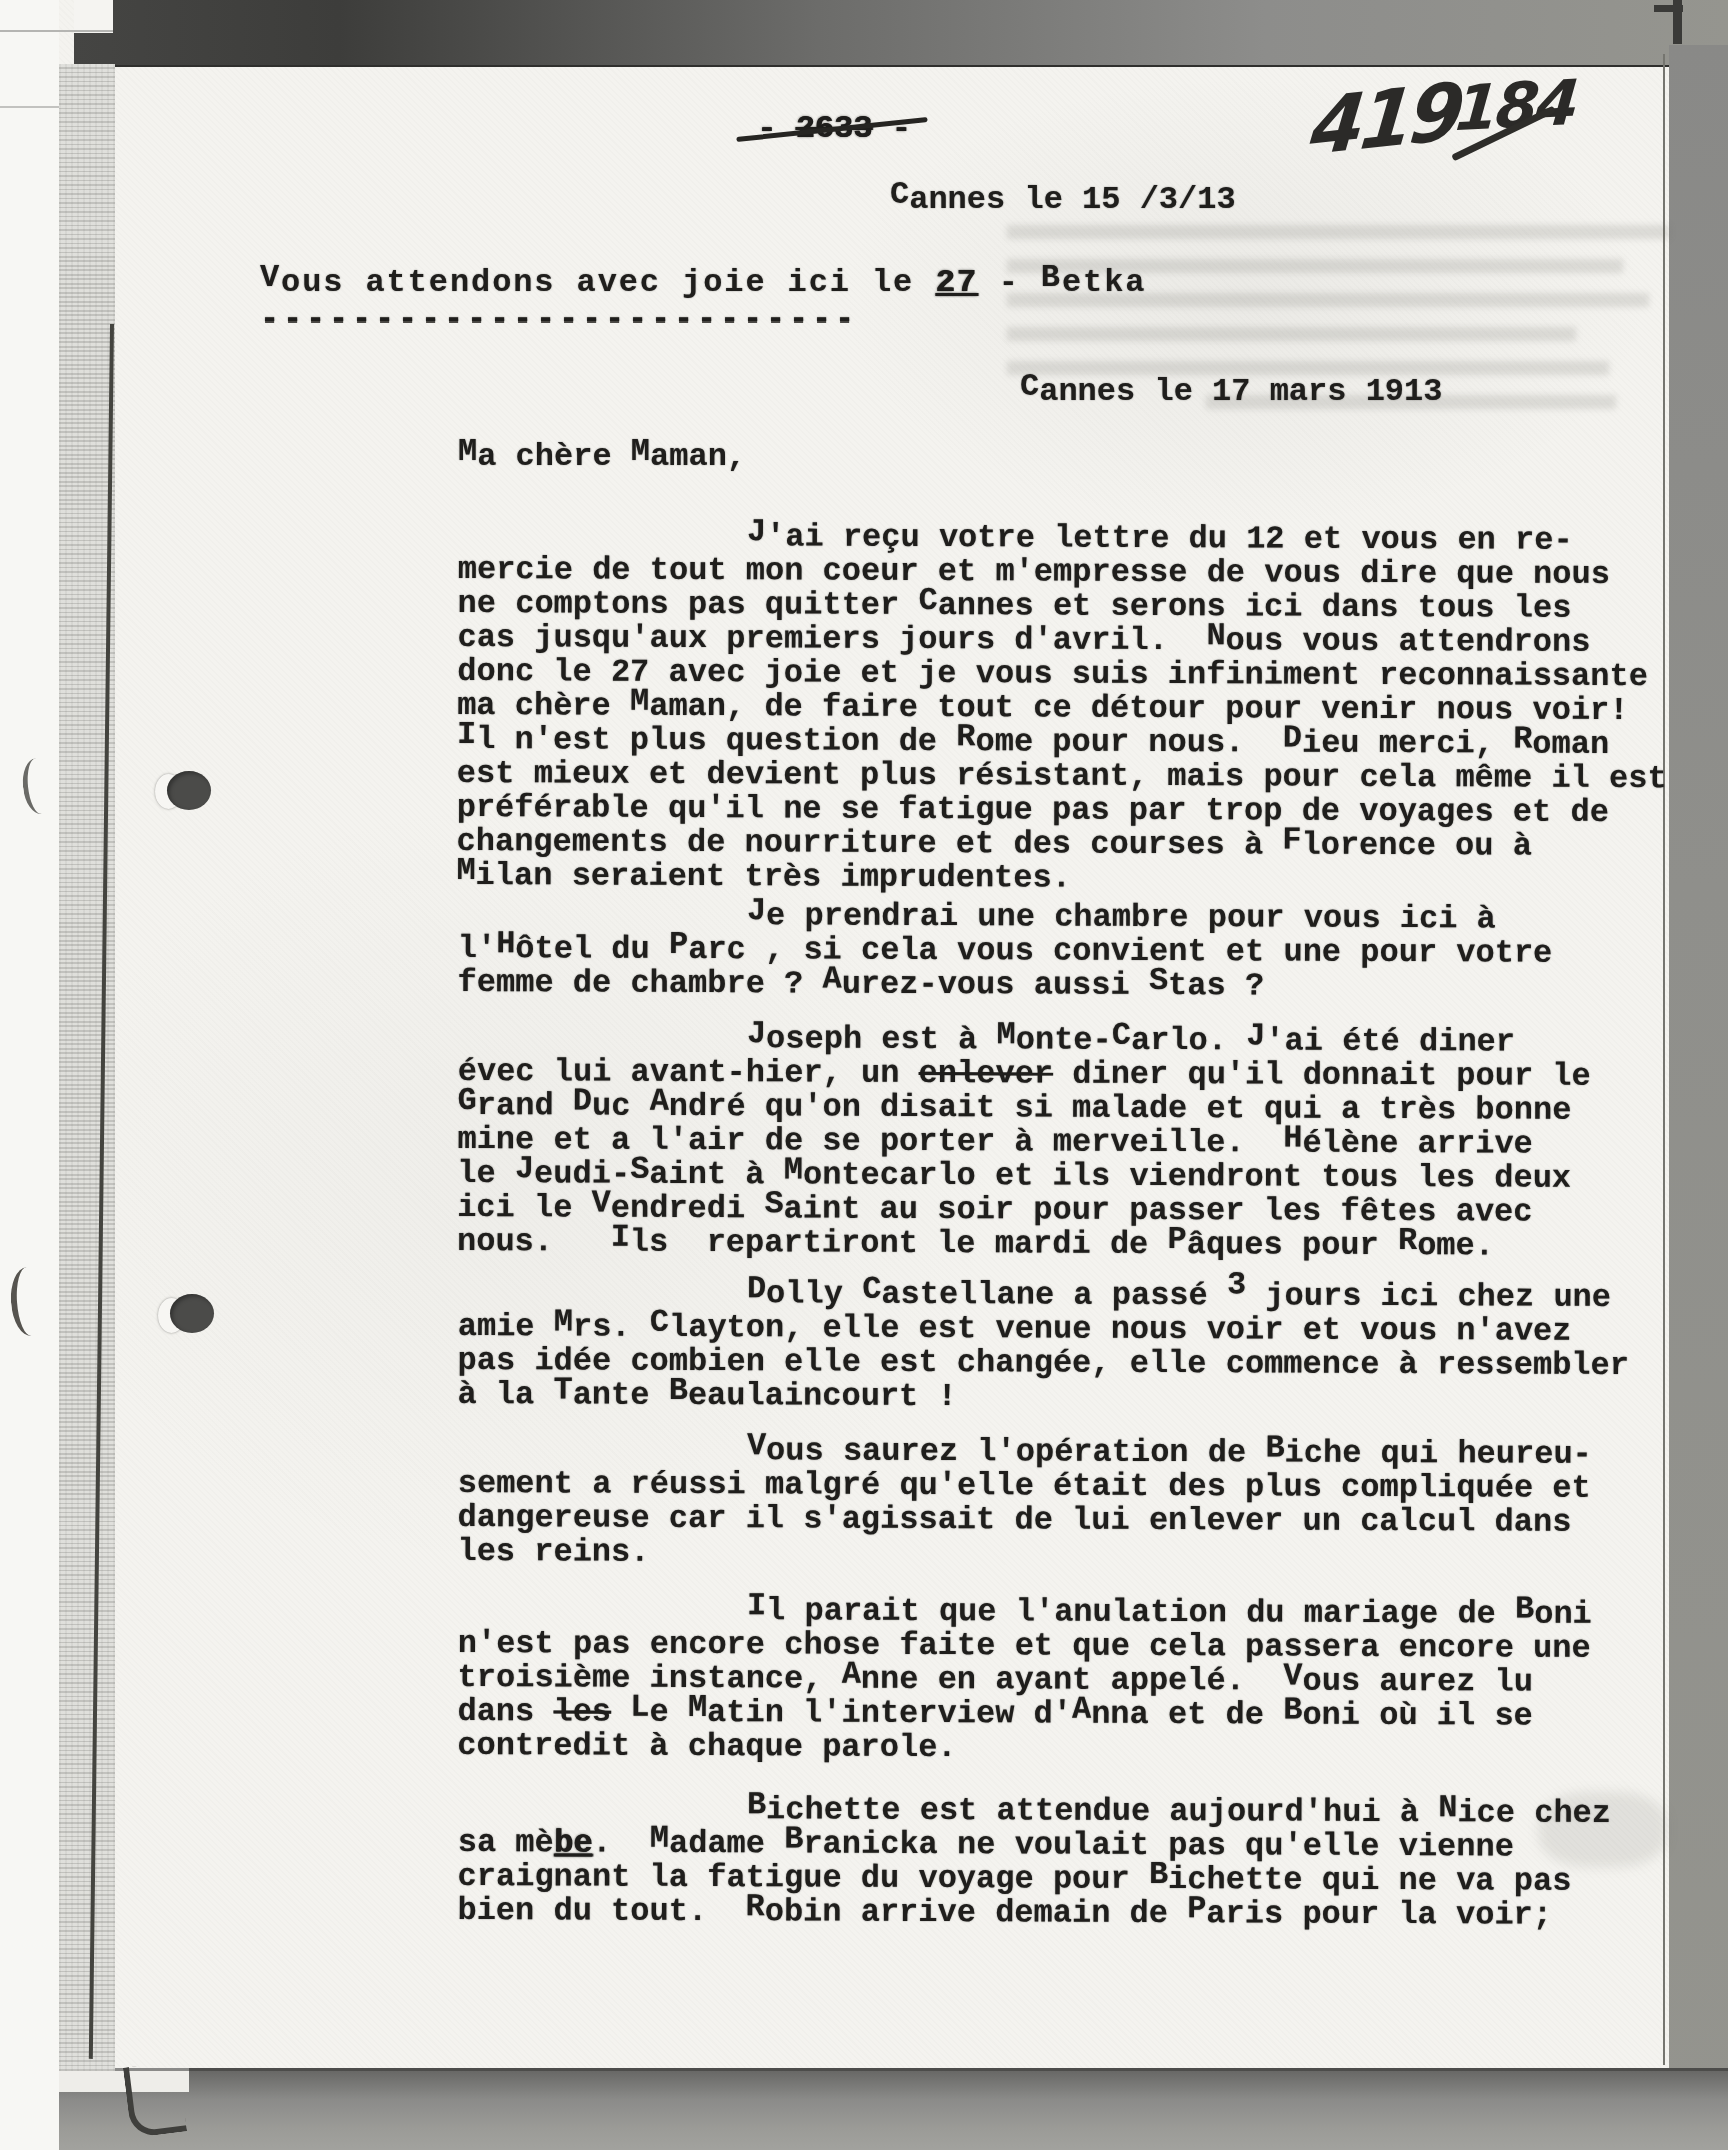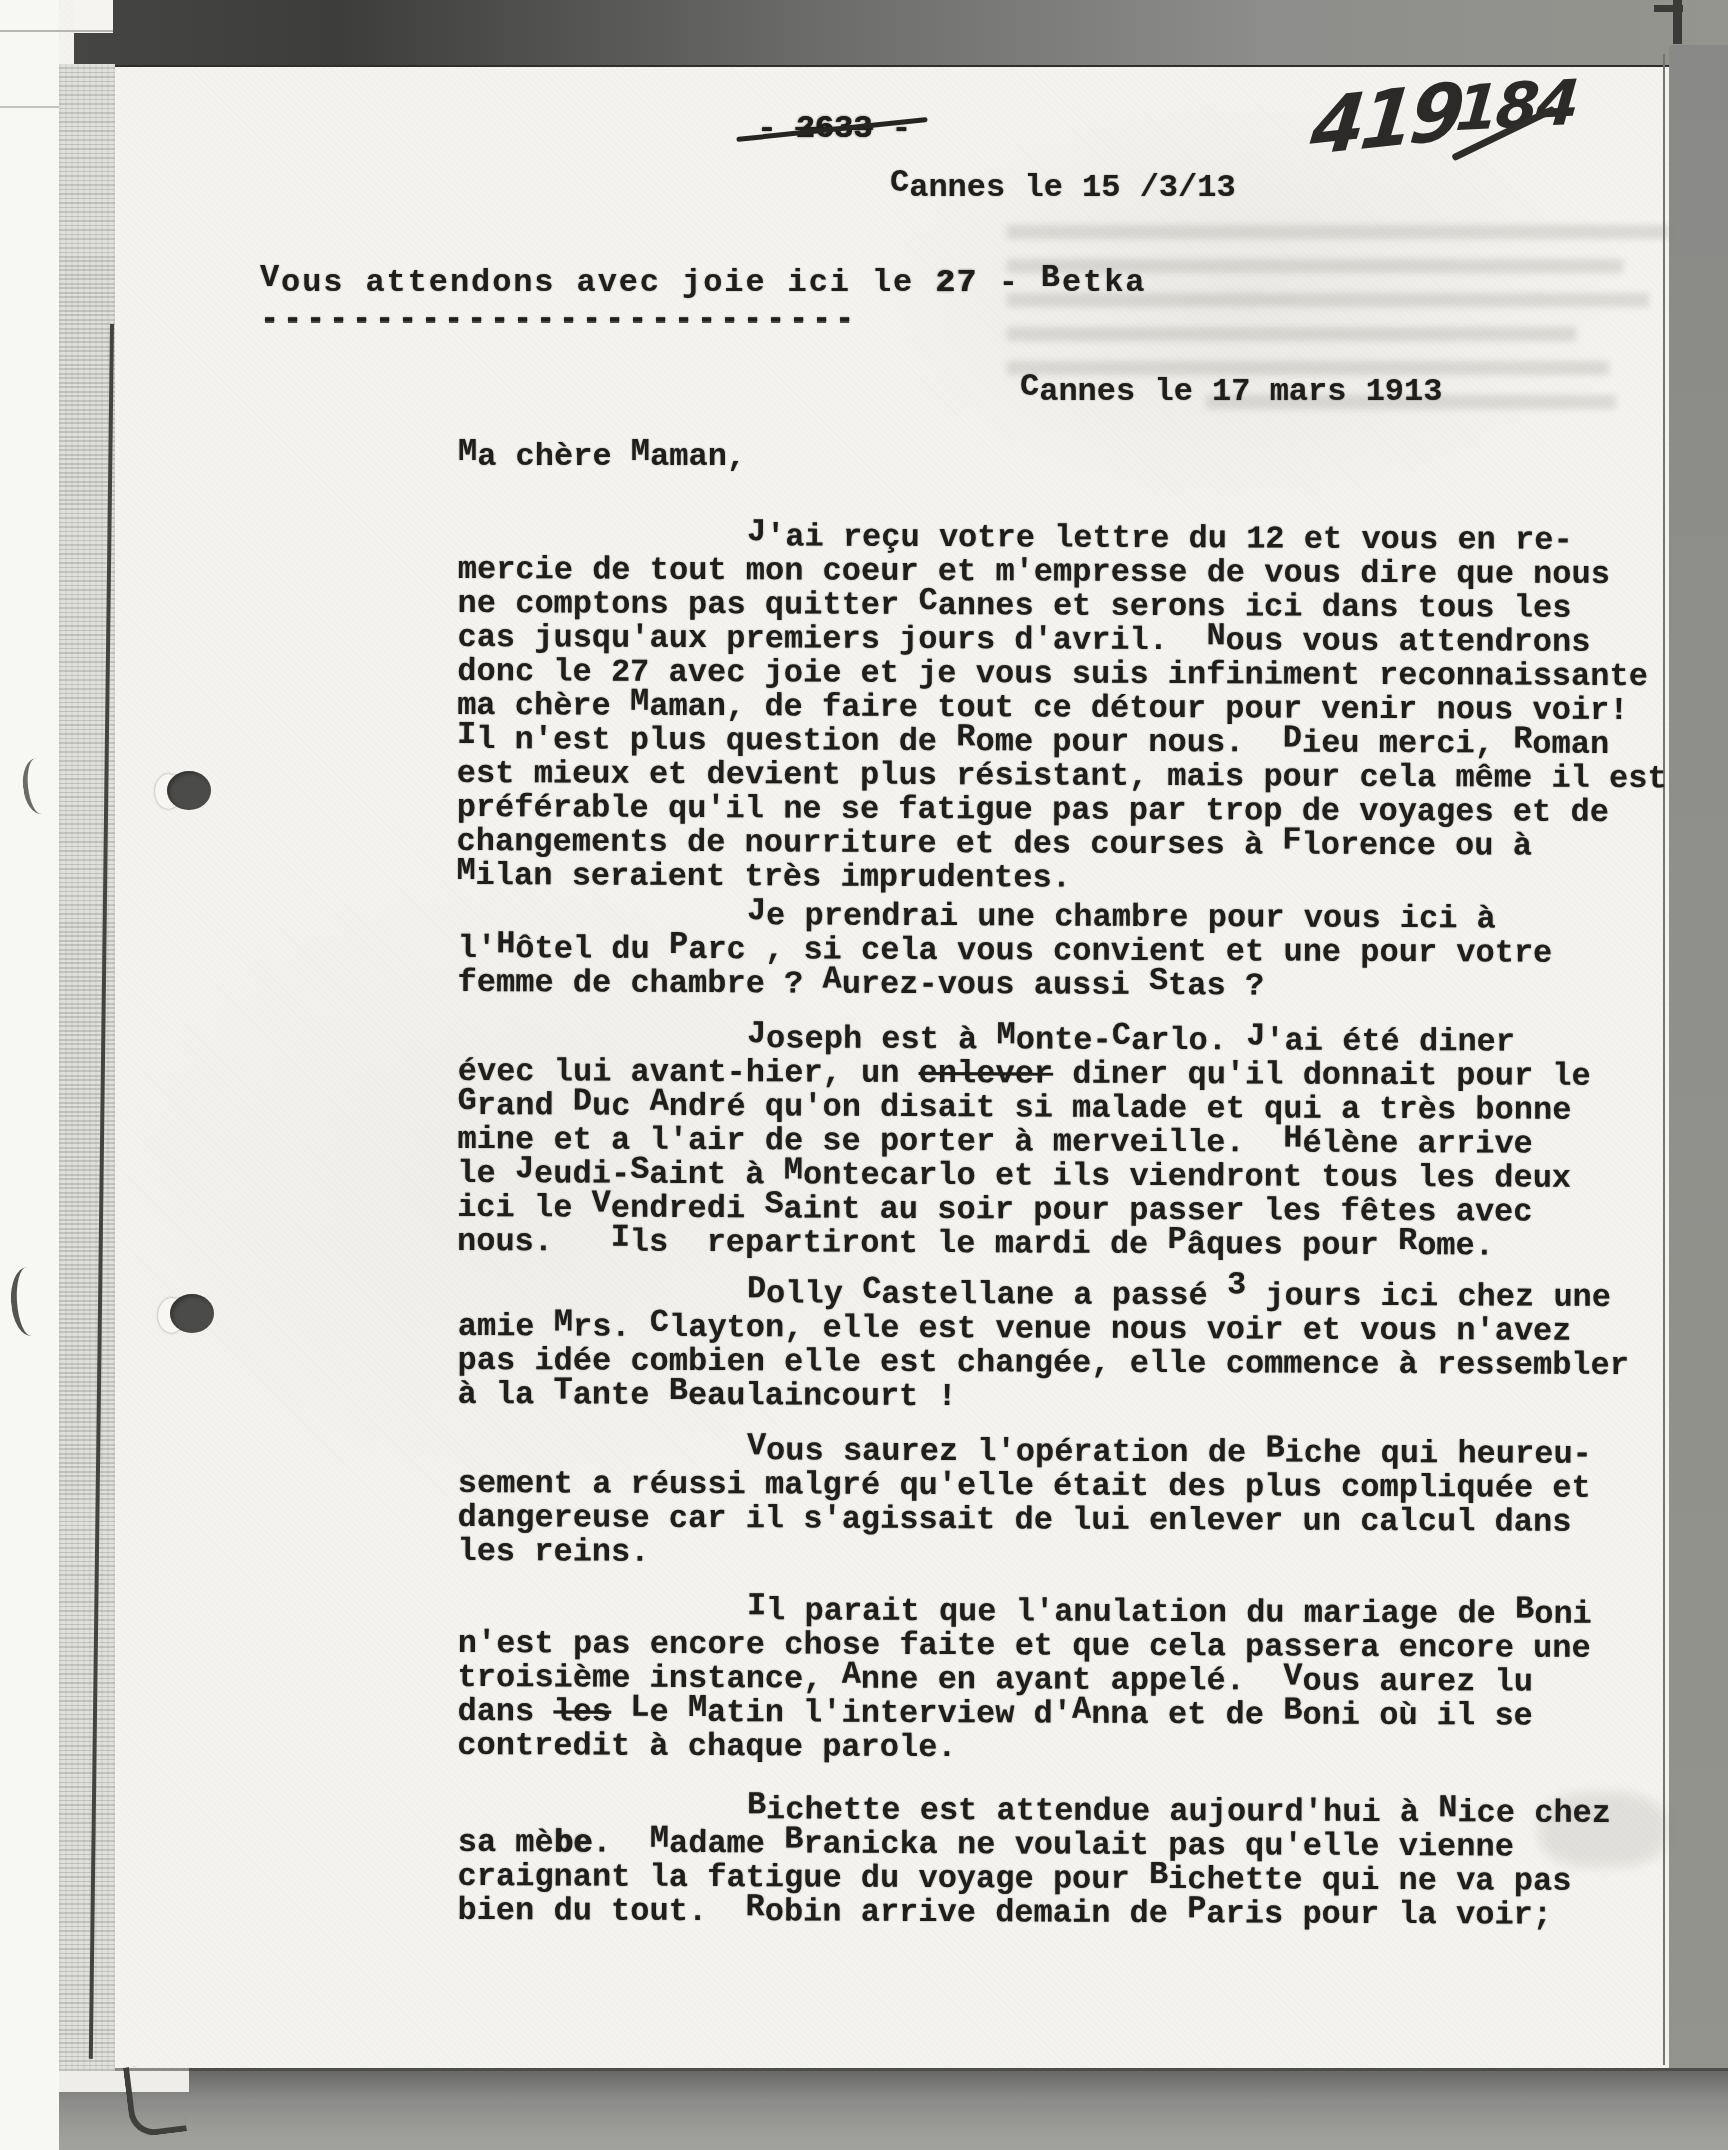"Cannes le 15 /3/13" .note-date { top: 171px -> 183px }
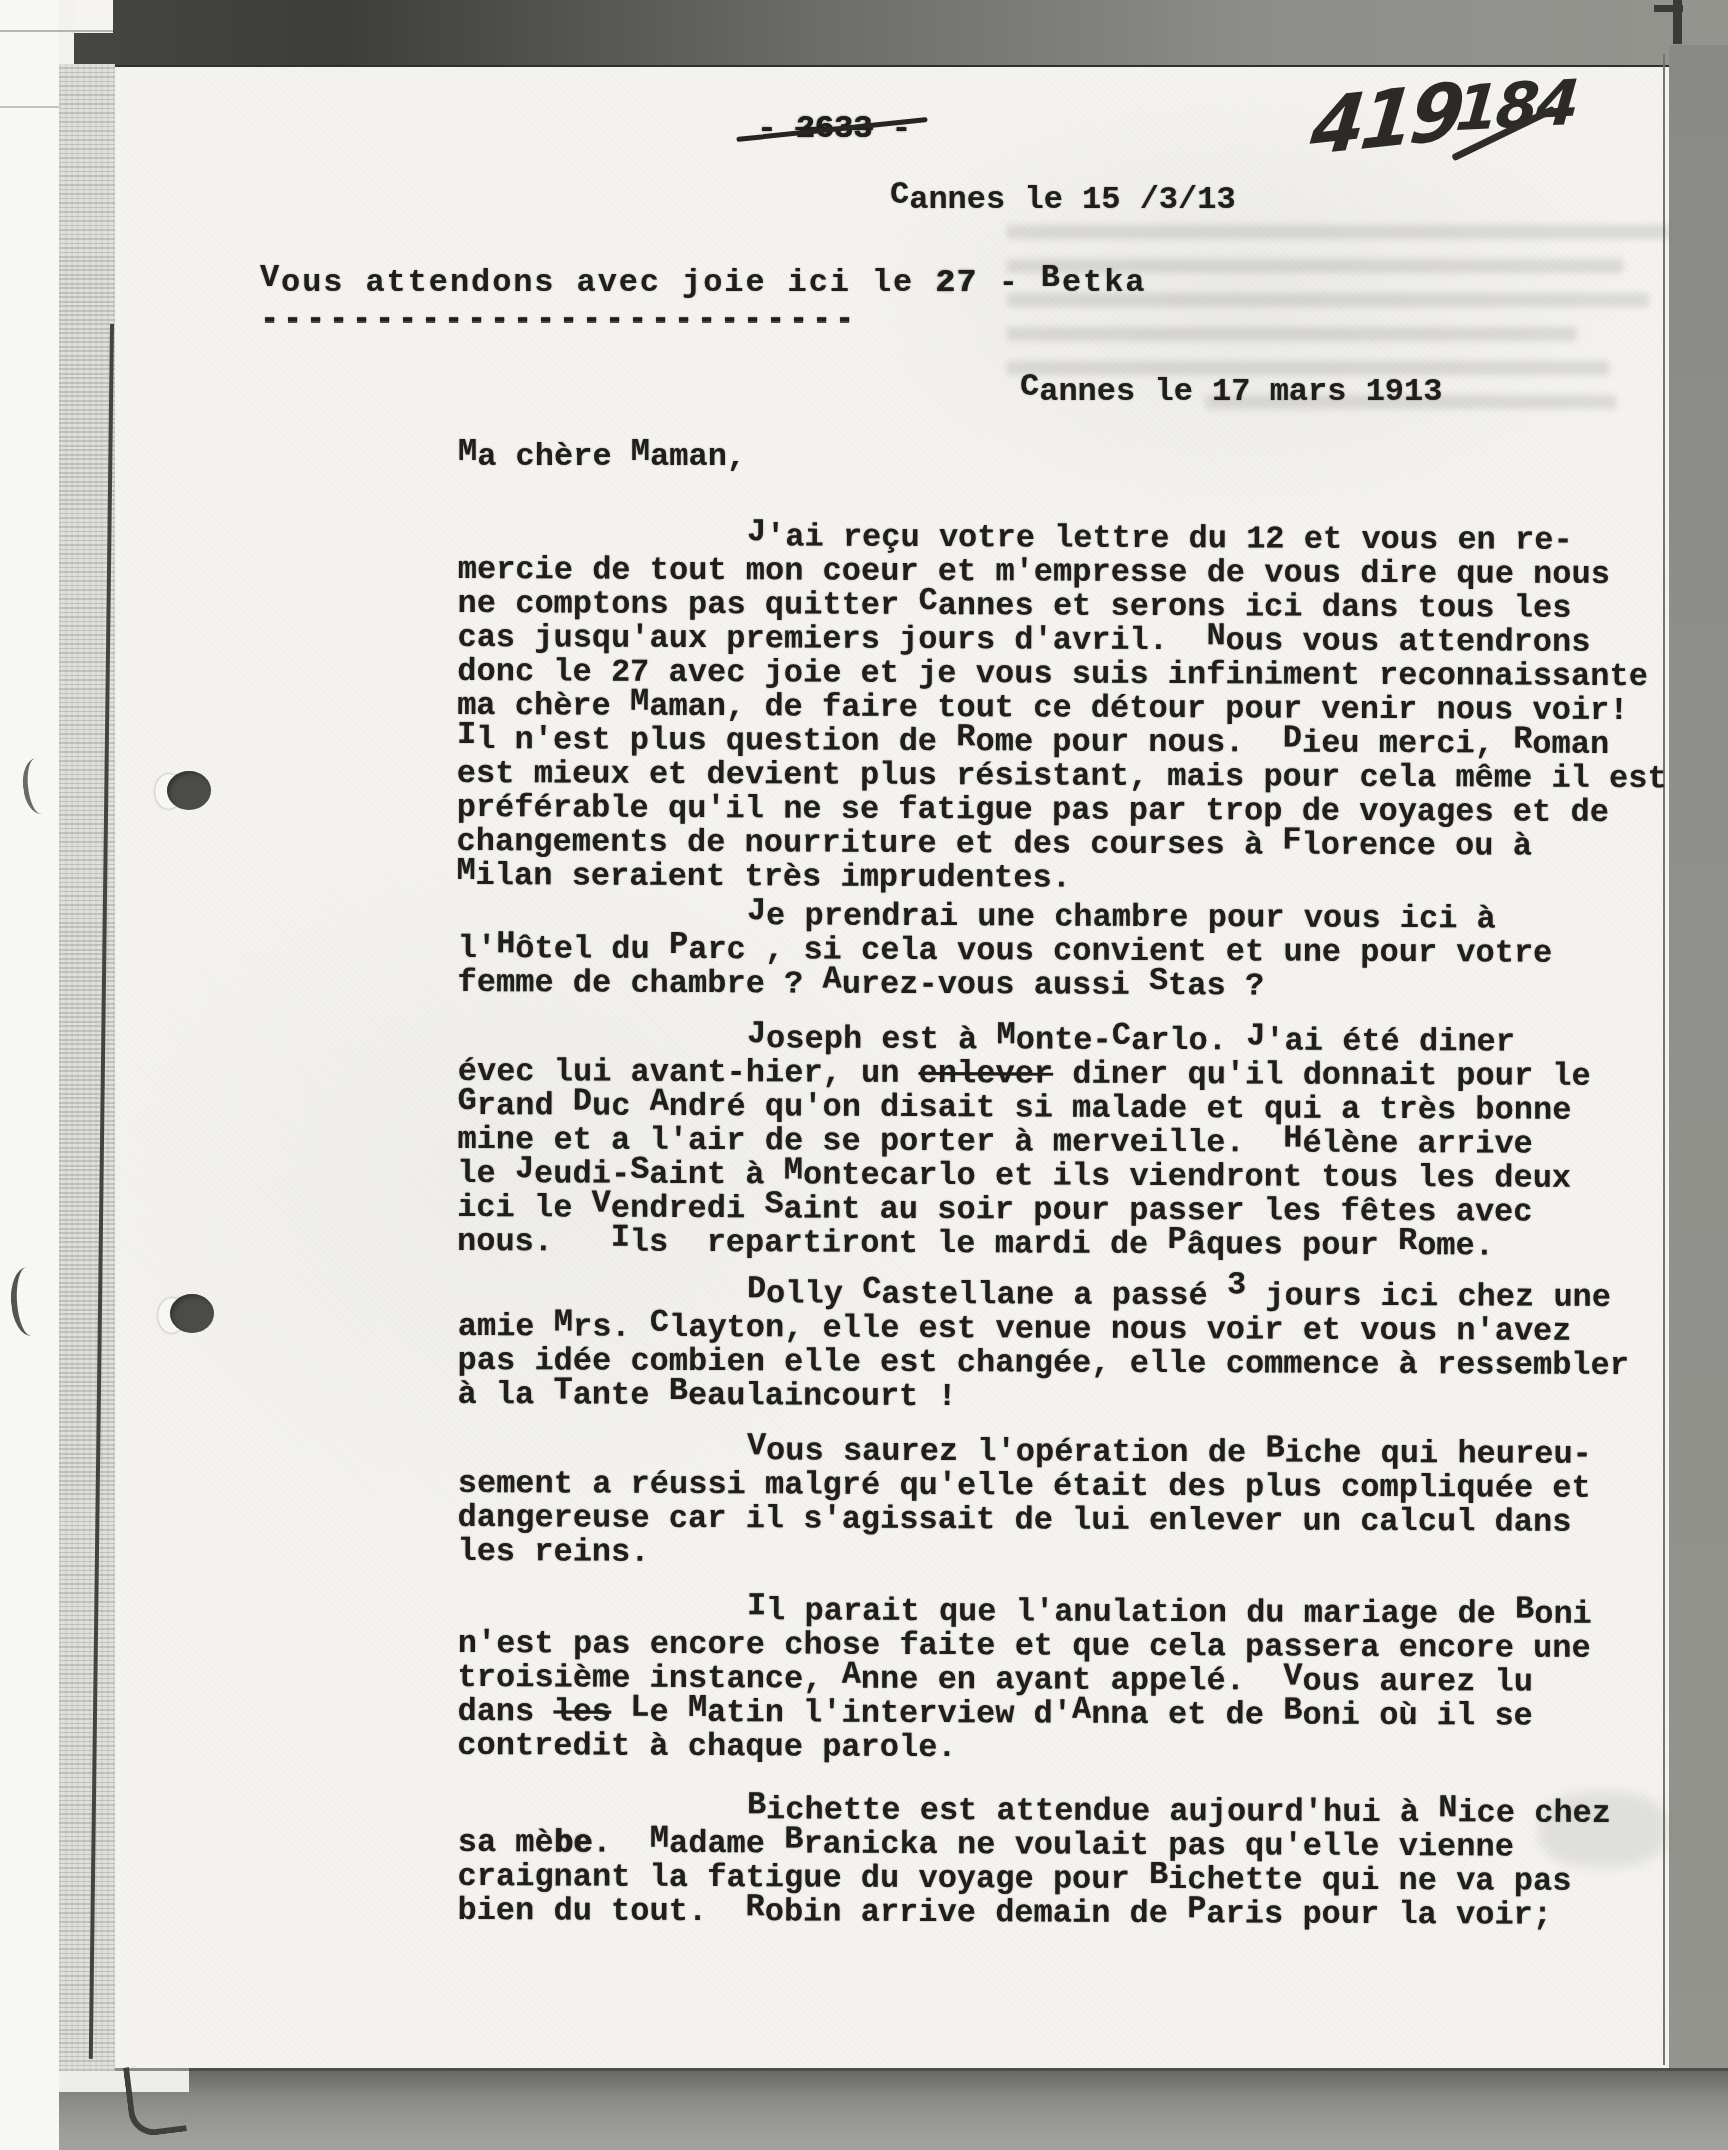"27" .t b { text-decoration: none -> underline }
